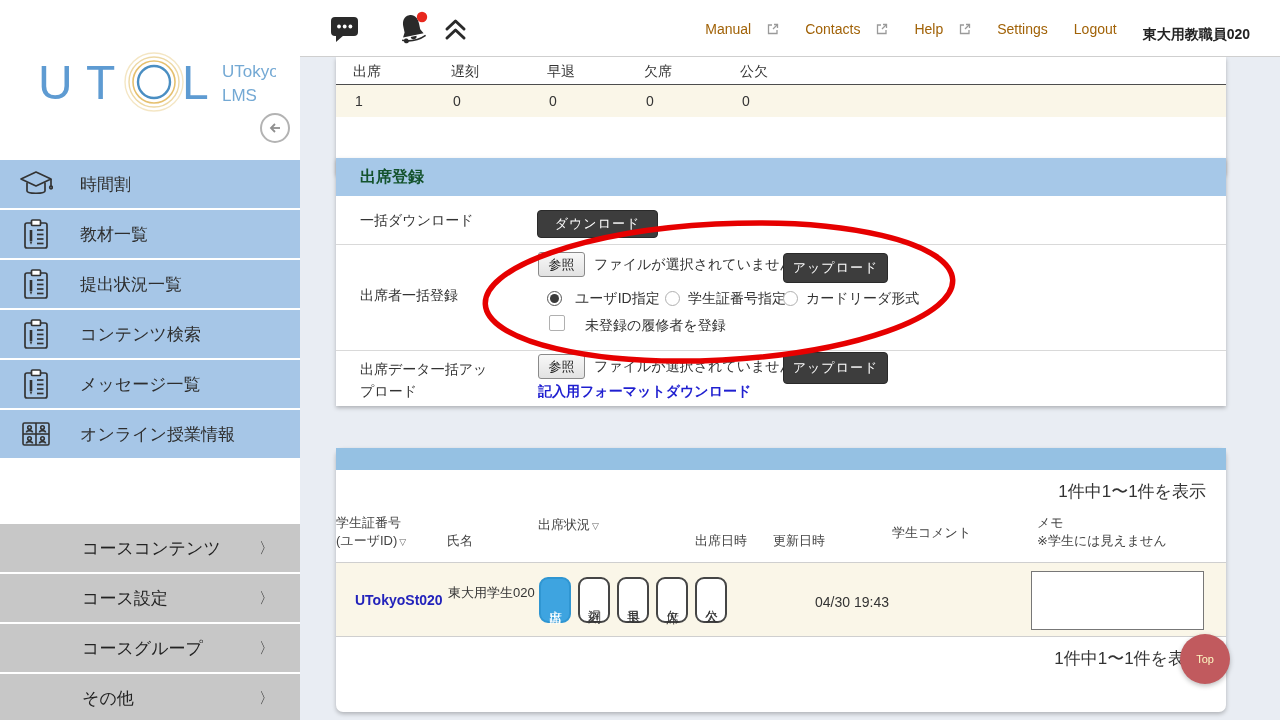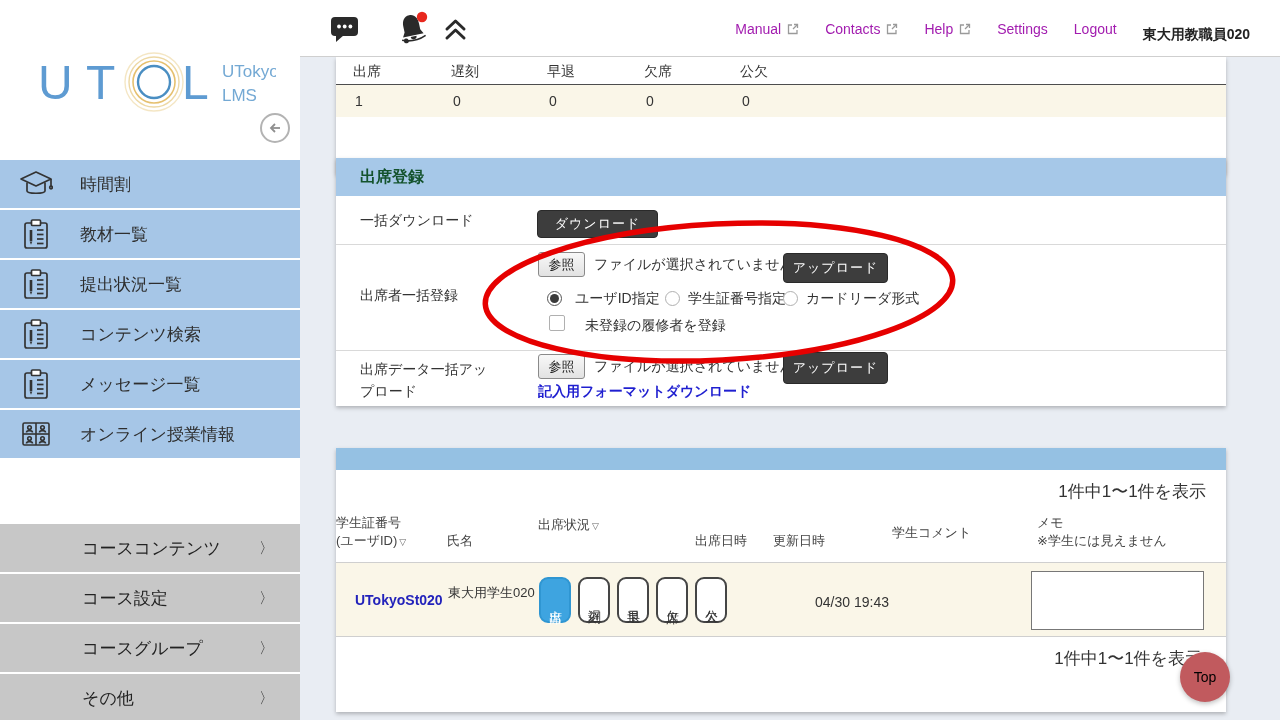"Manual" .tb-link { color: #a21caf -> #a16207; gap: 6px -> 16px }
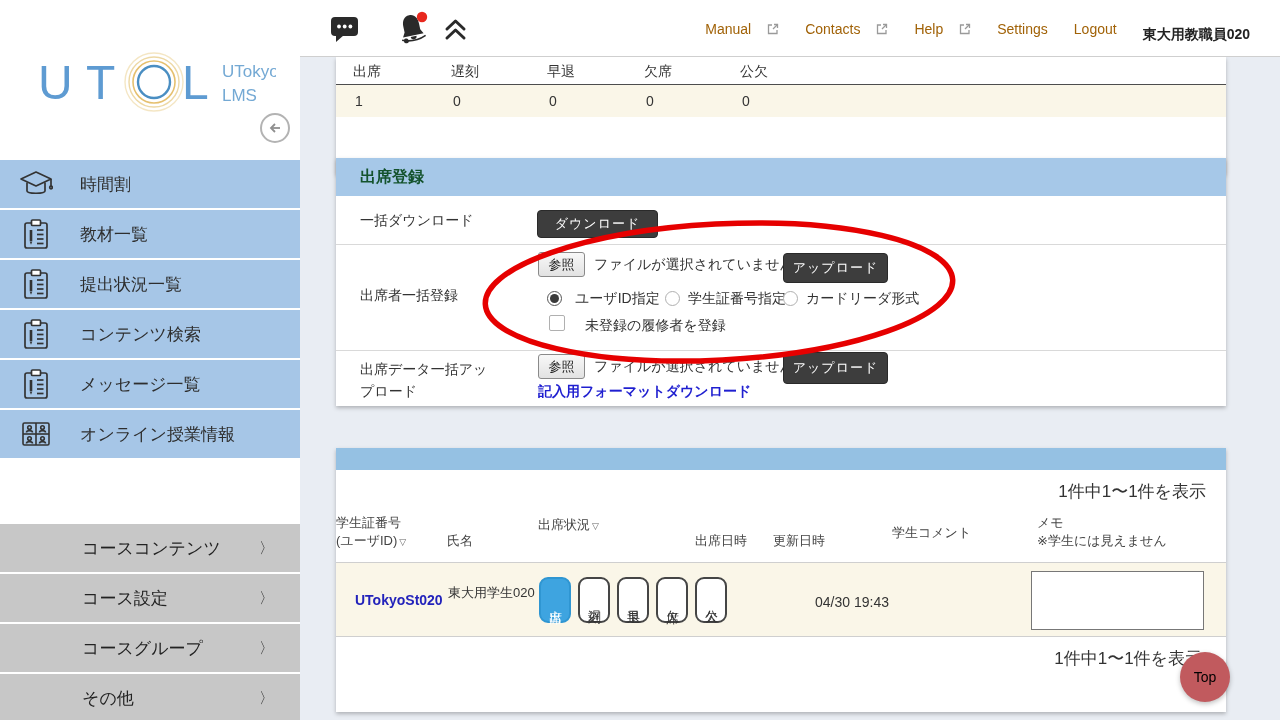"1件中1〜1件を表示" .students { border-radius: none -> 7px }
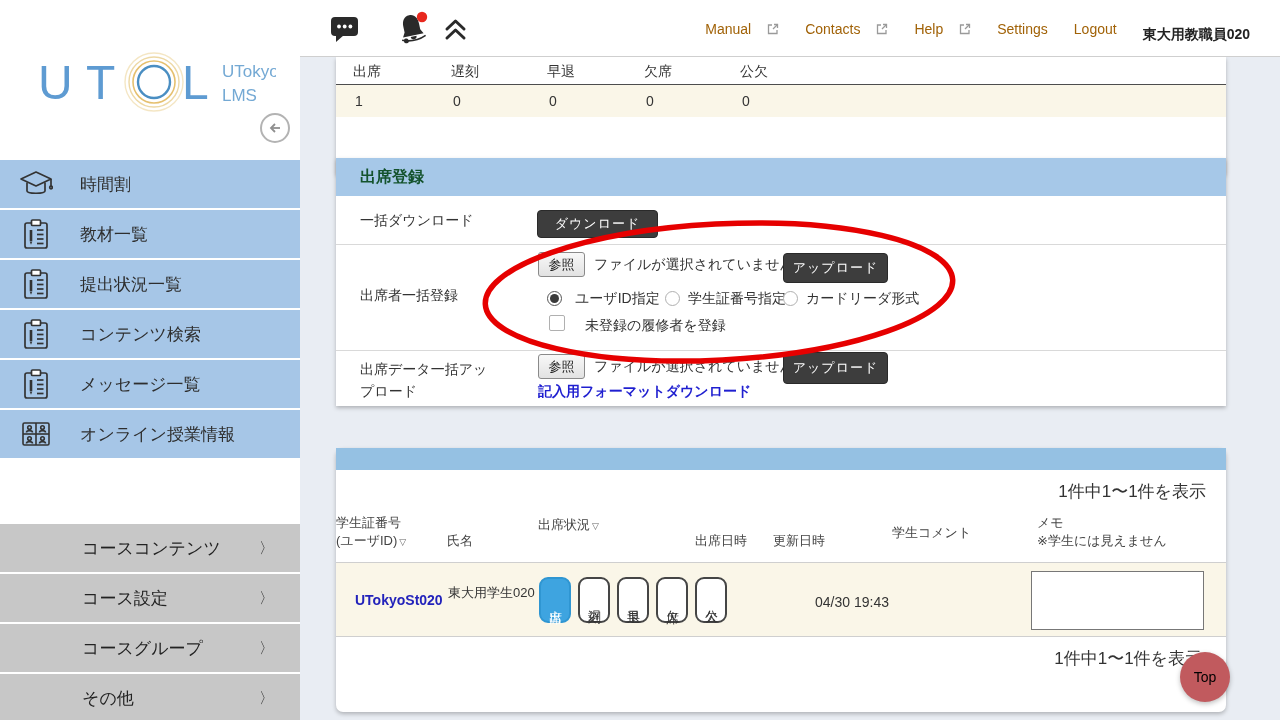"Top" .top-btn { color: #000000 -> #fef9c3; font-size: 14px -> 11px; top: 652px -> 634px }
